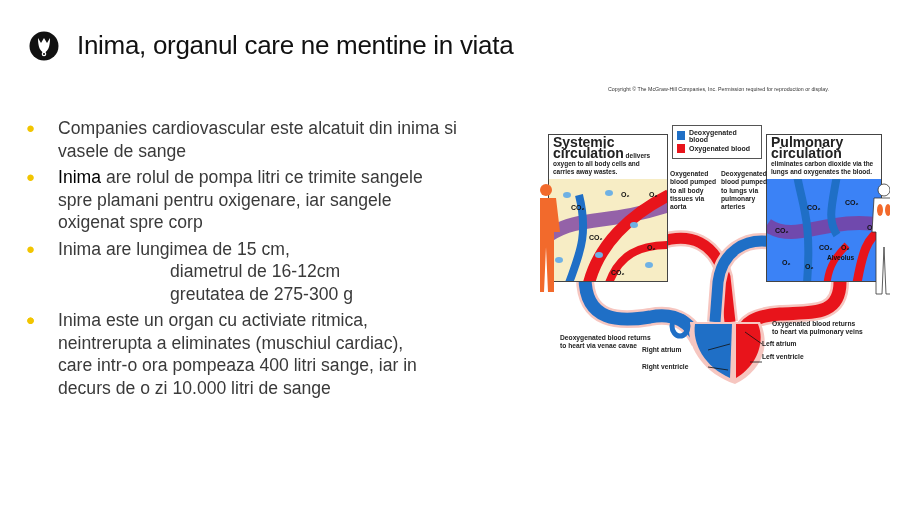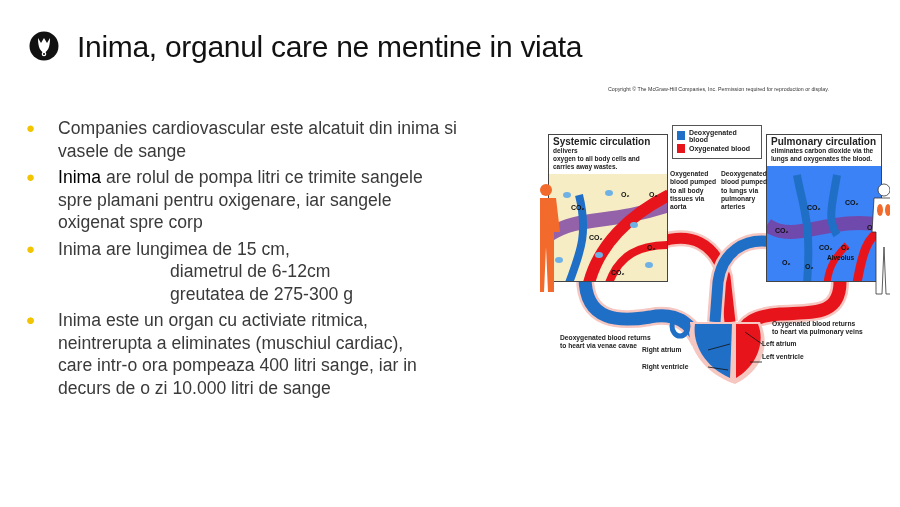"Inima, organul care ne mentine" .title { font-size: 30px -> 26px }
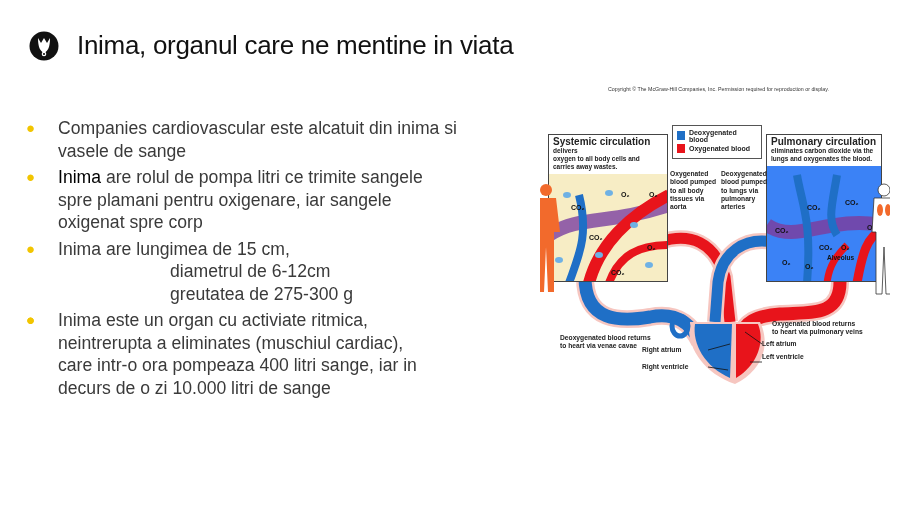"Systemic circulation" .panel-head .ph-title { font-size: 10px -> 14px }
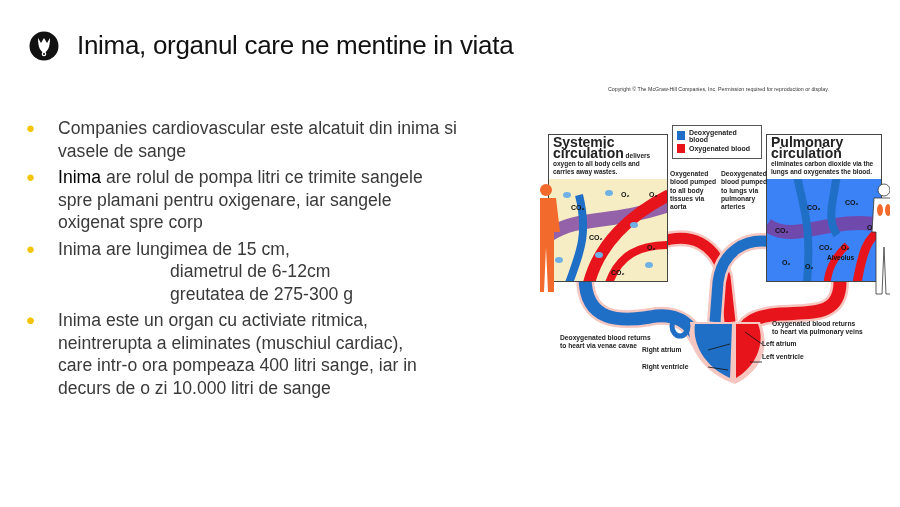"diametrul de 6-12cm" span.indent { text: 6-12cm -> 16-12cm }
